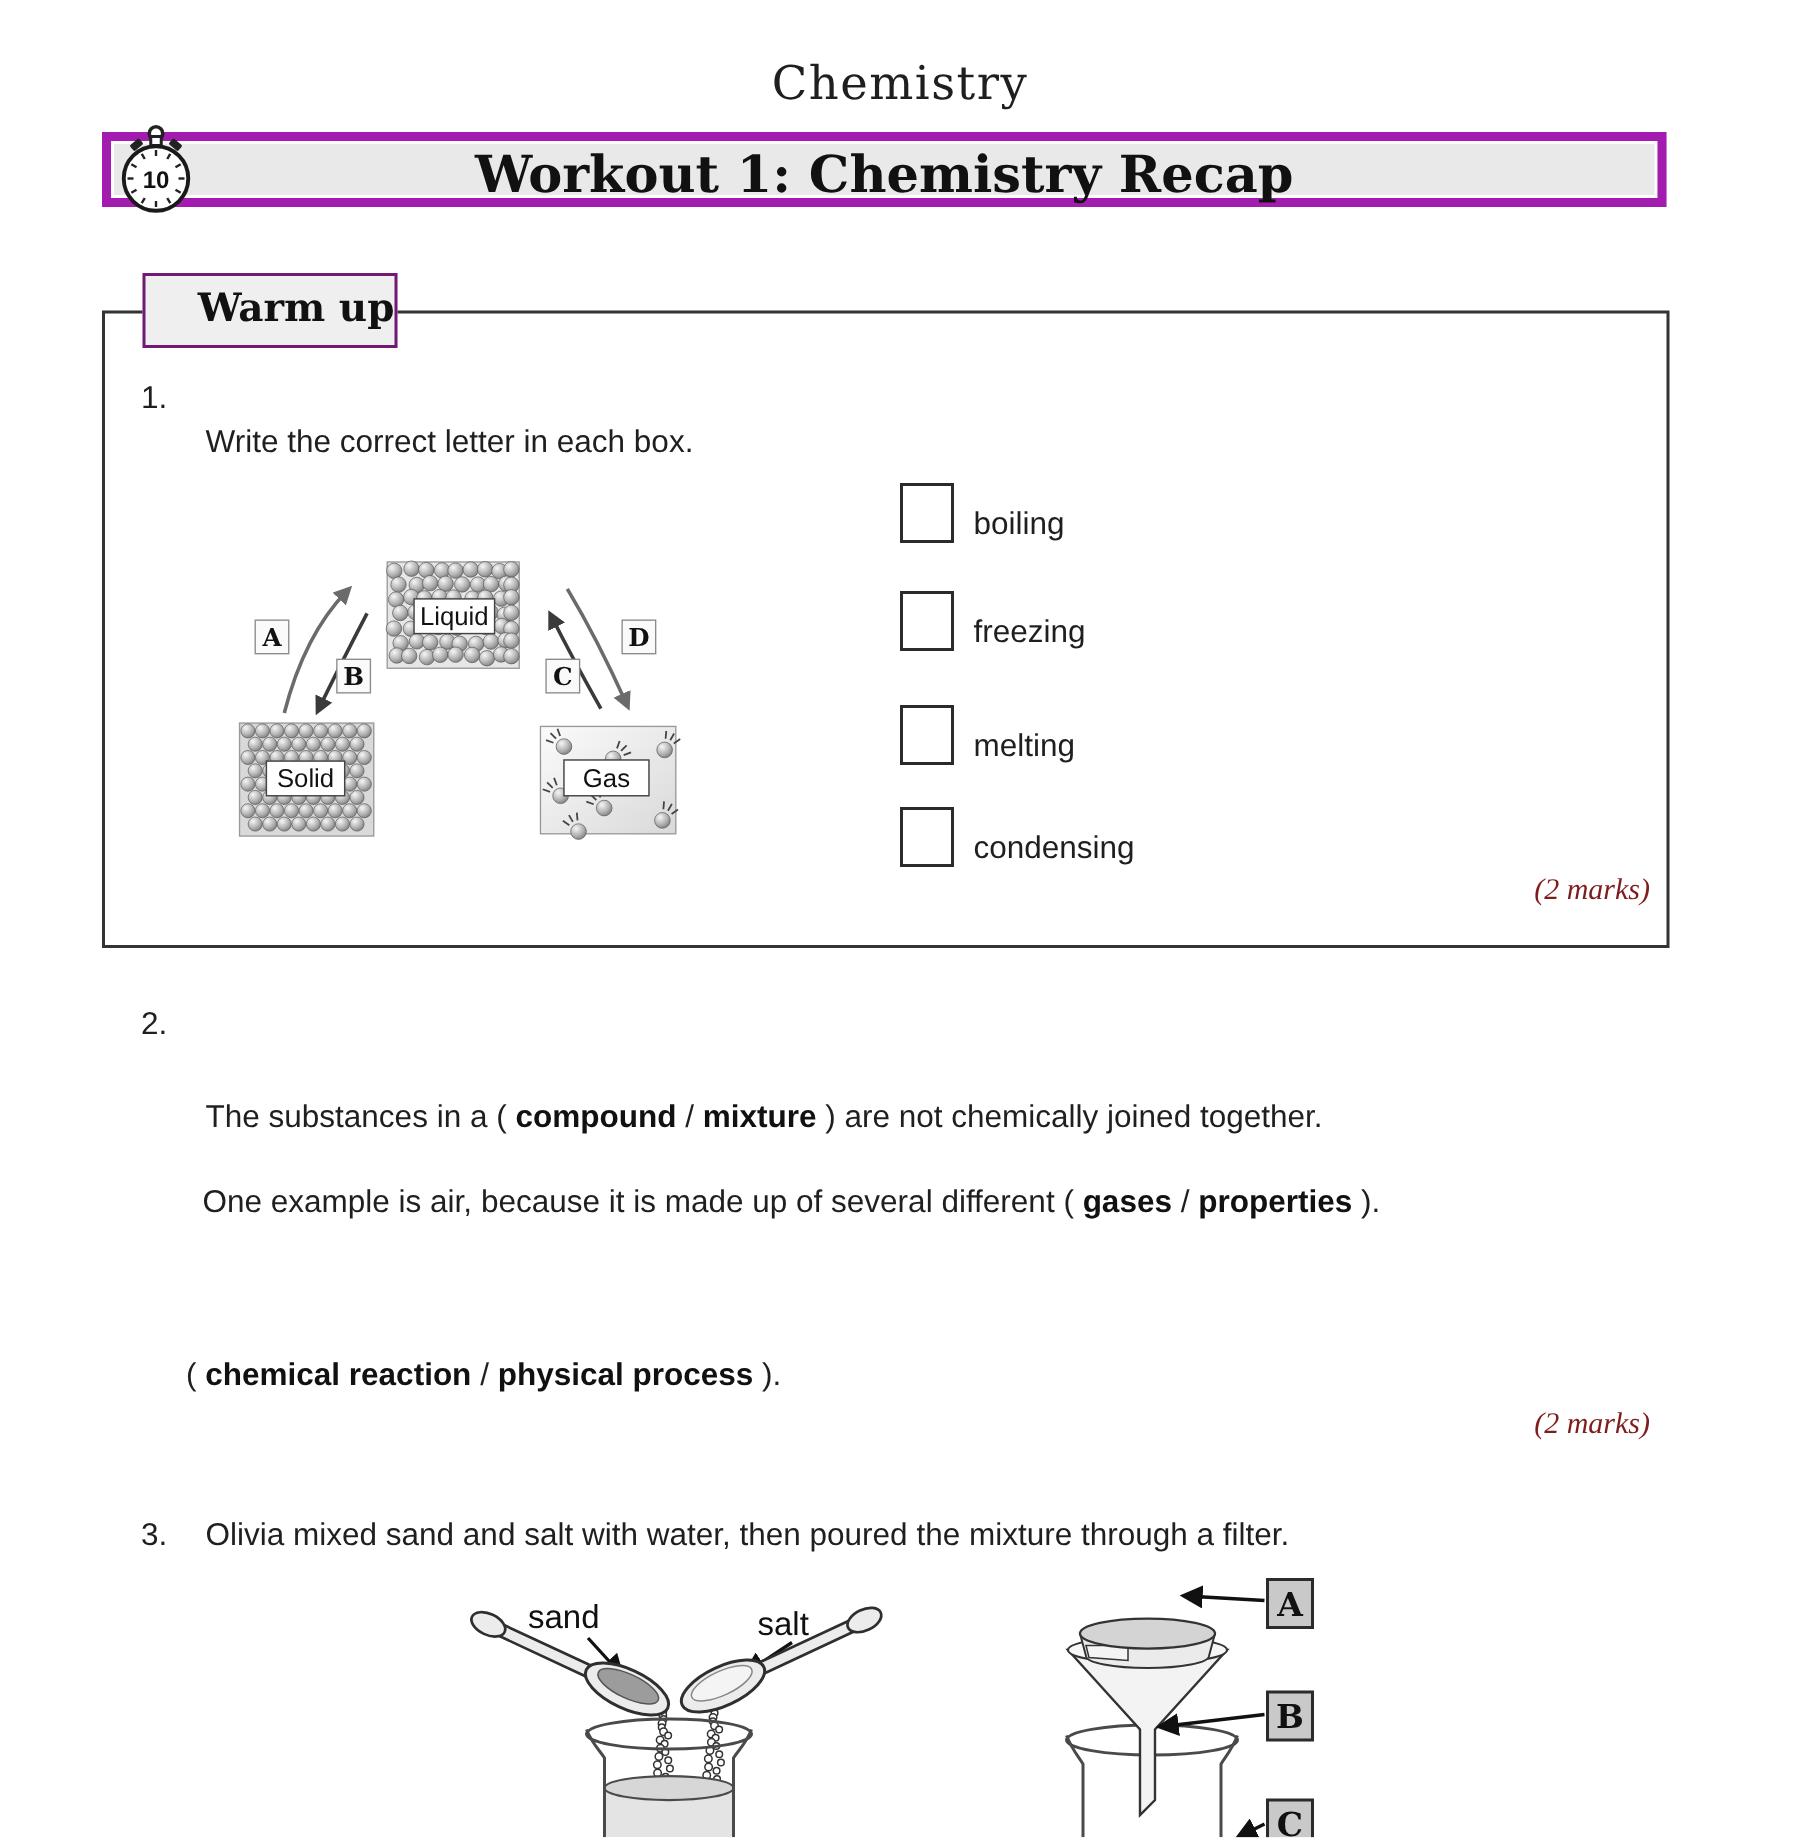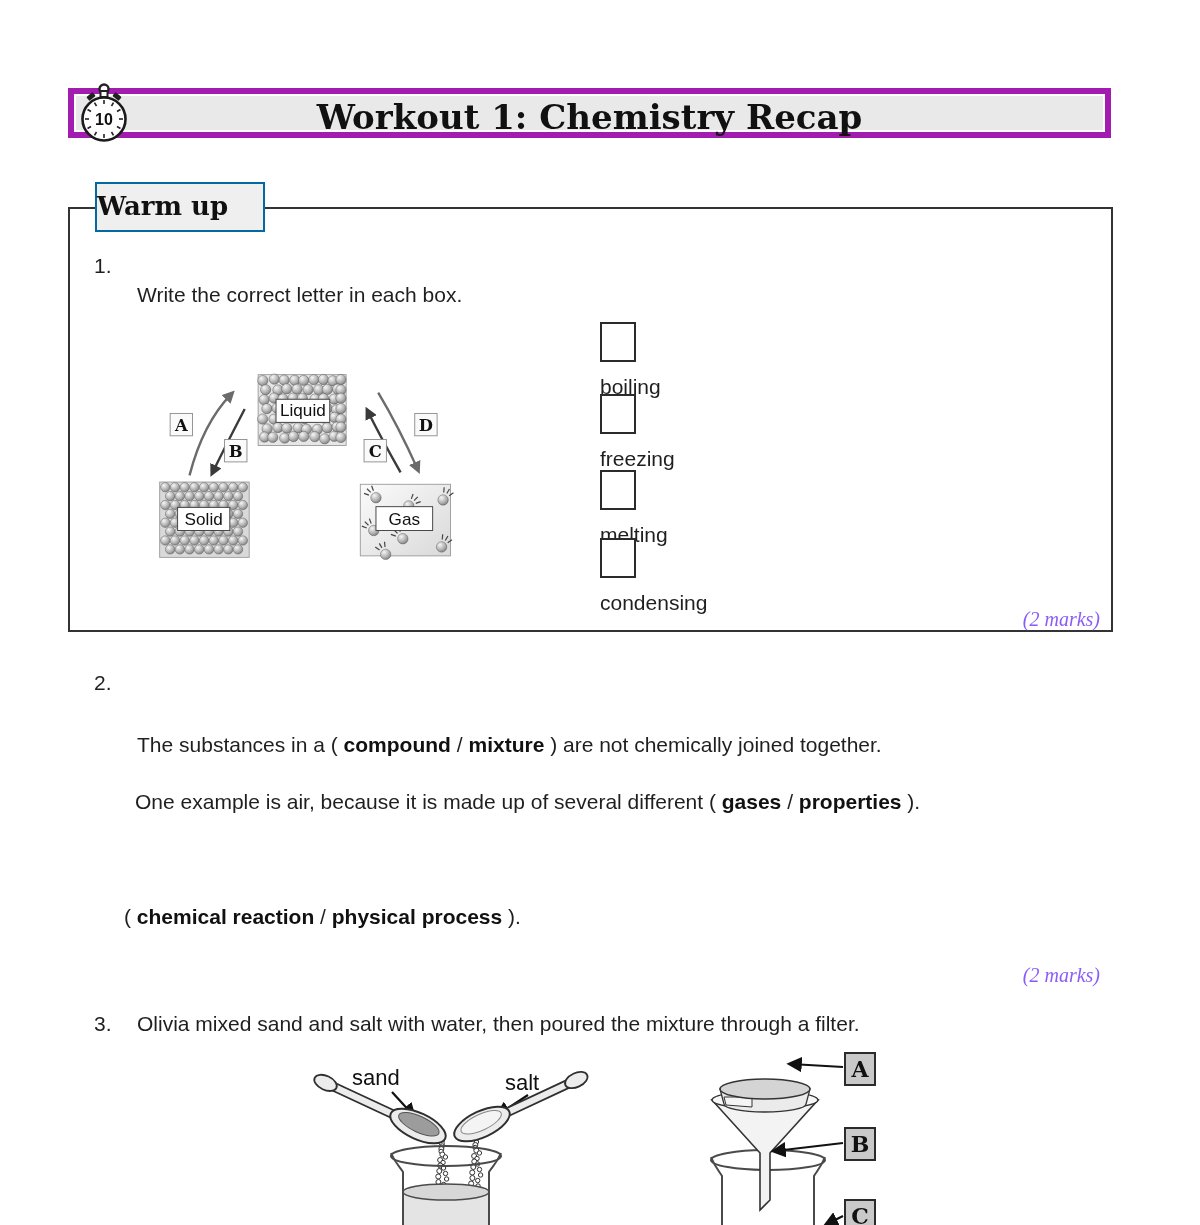"Chemistry" div.abs { html: none -> <div>Chemistry</div> }
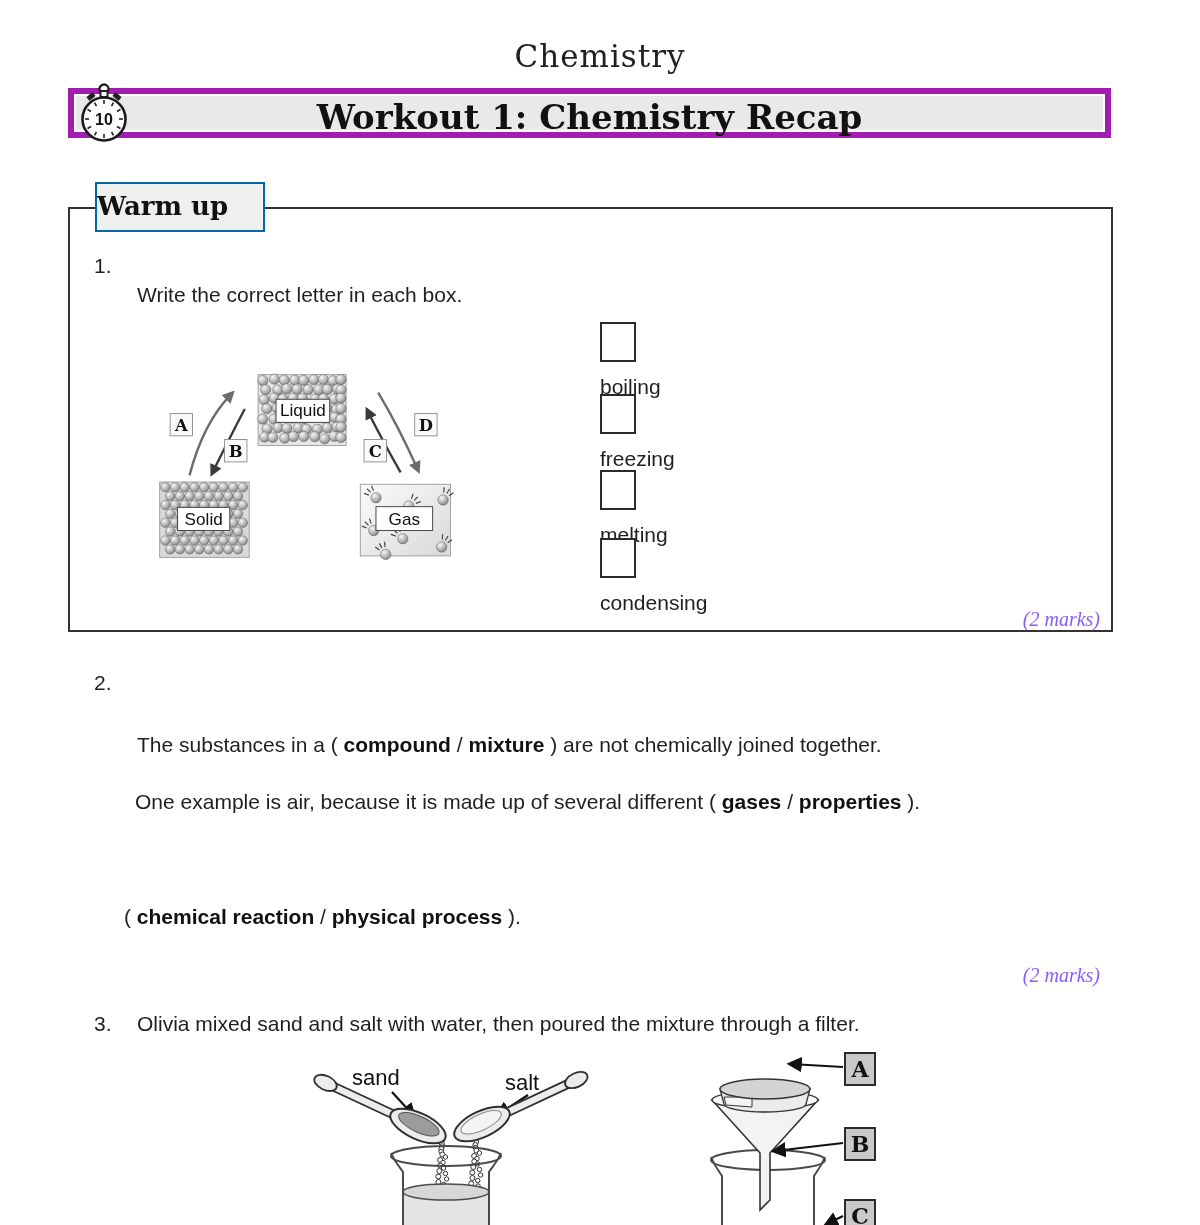"Warm up" .warmup-tab { border: 2px solid #0369a1 -> 2px solid #701a75; text-align: left -> right }
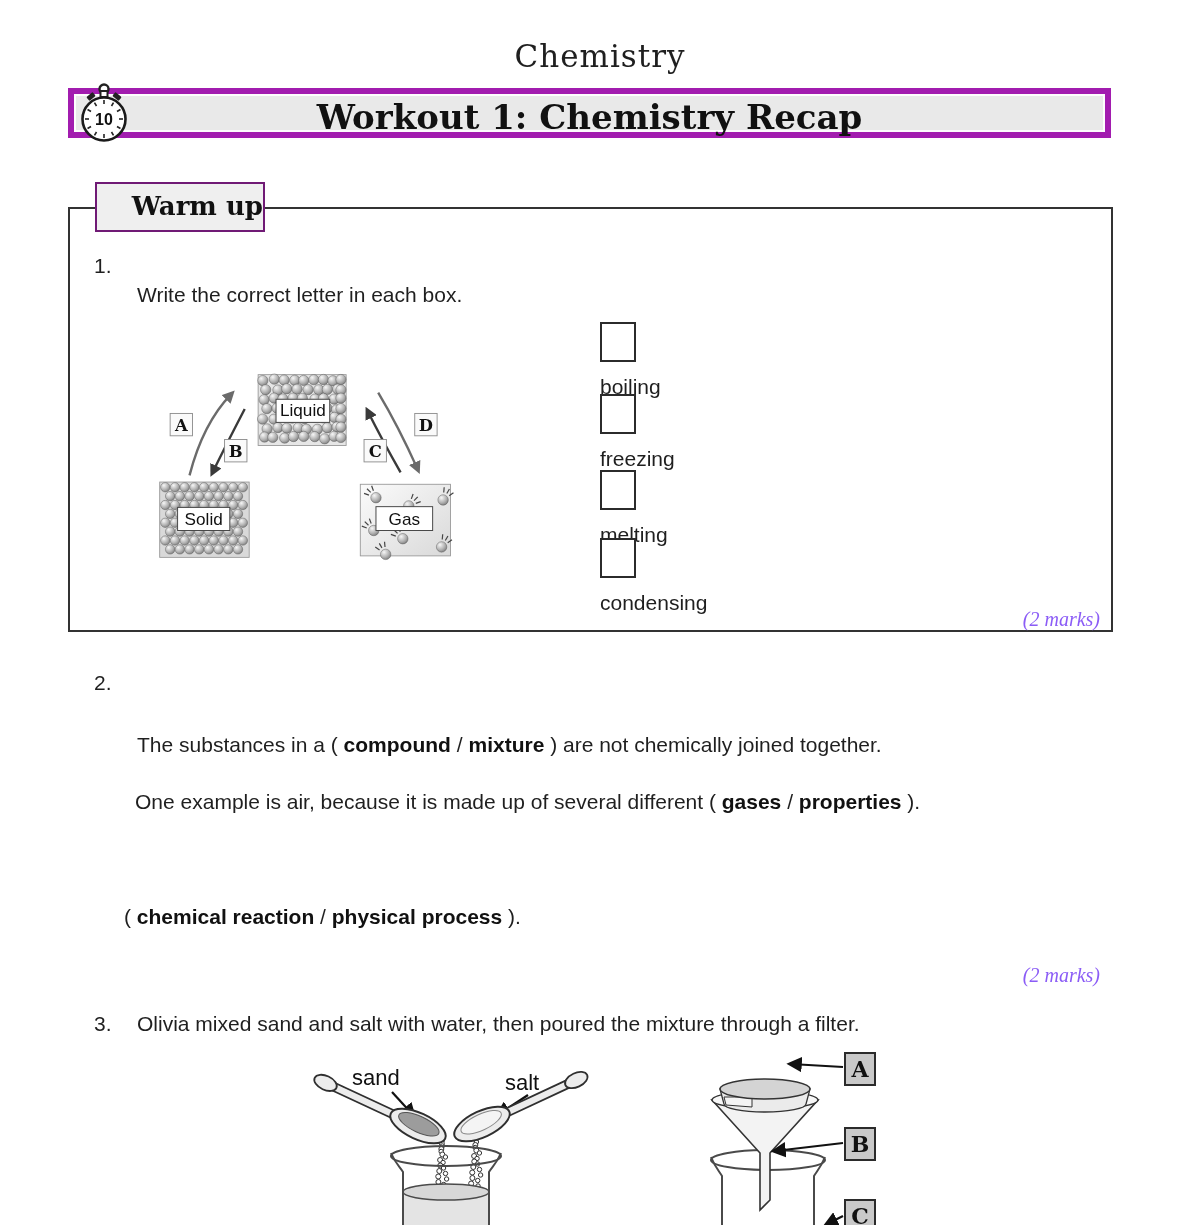"boiling" .ansrow { align-items: flex-start -> flex-end; flex-direction: column -> none }
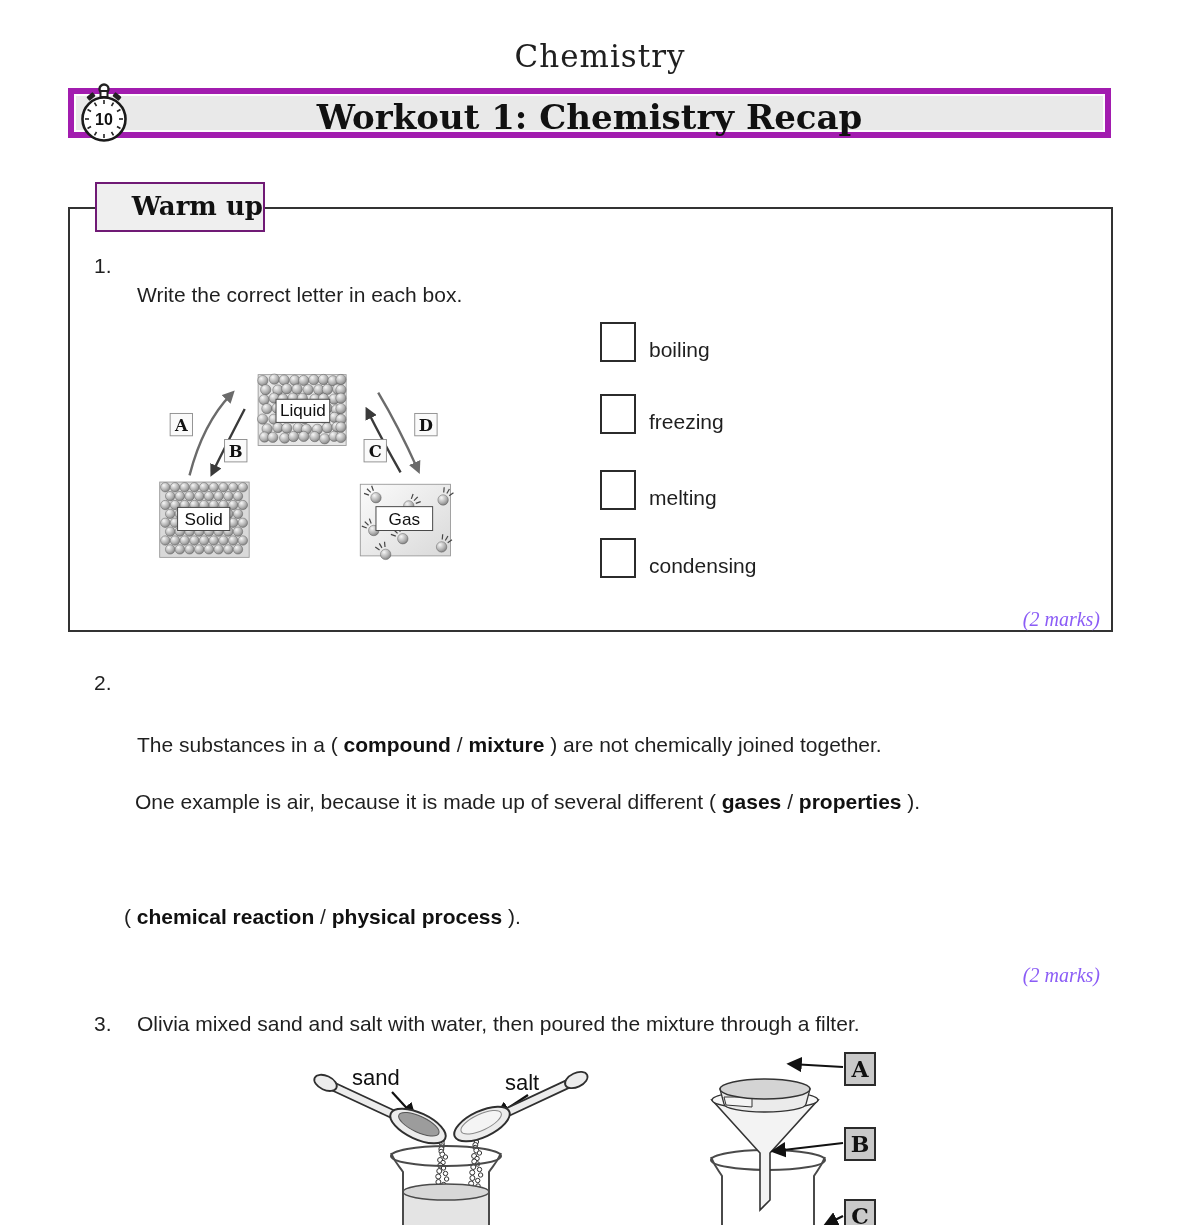"(2 marks)" .marks { color: #8b5cf6 -> #7f1d1d; margin-top: 26px -> none }
